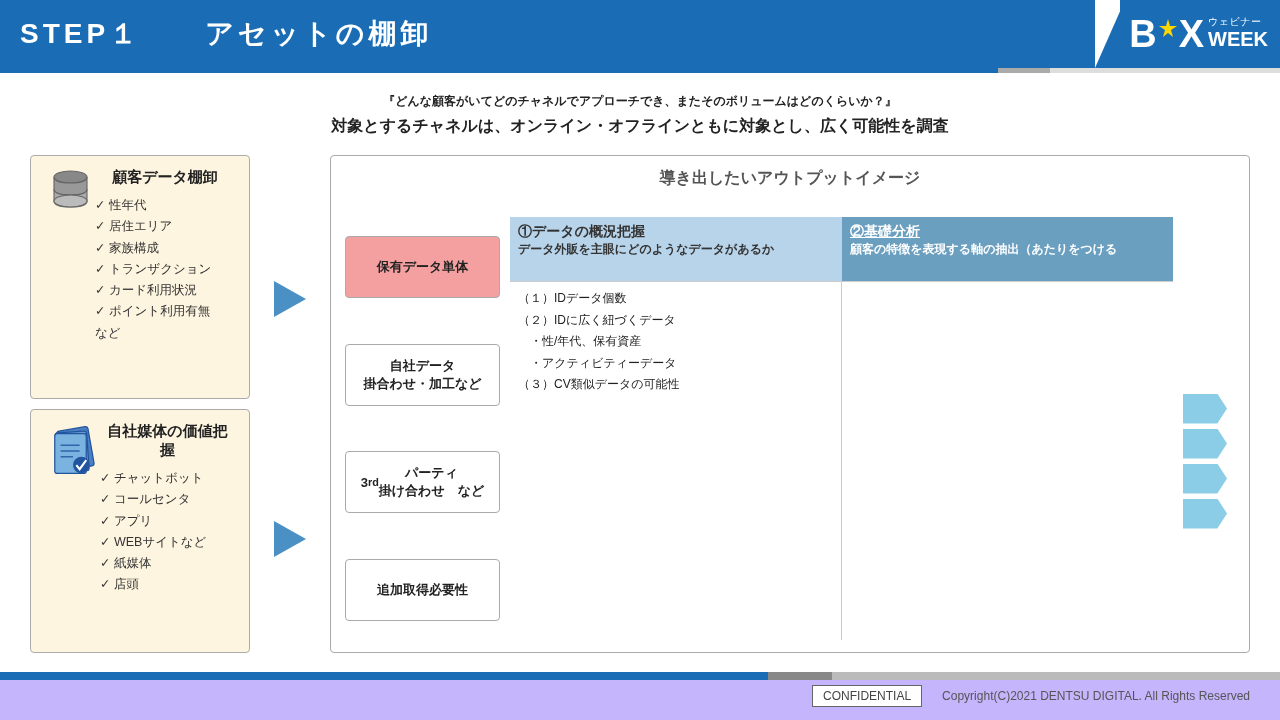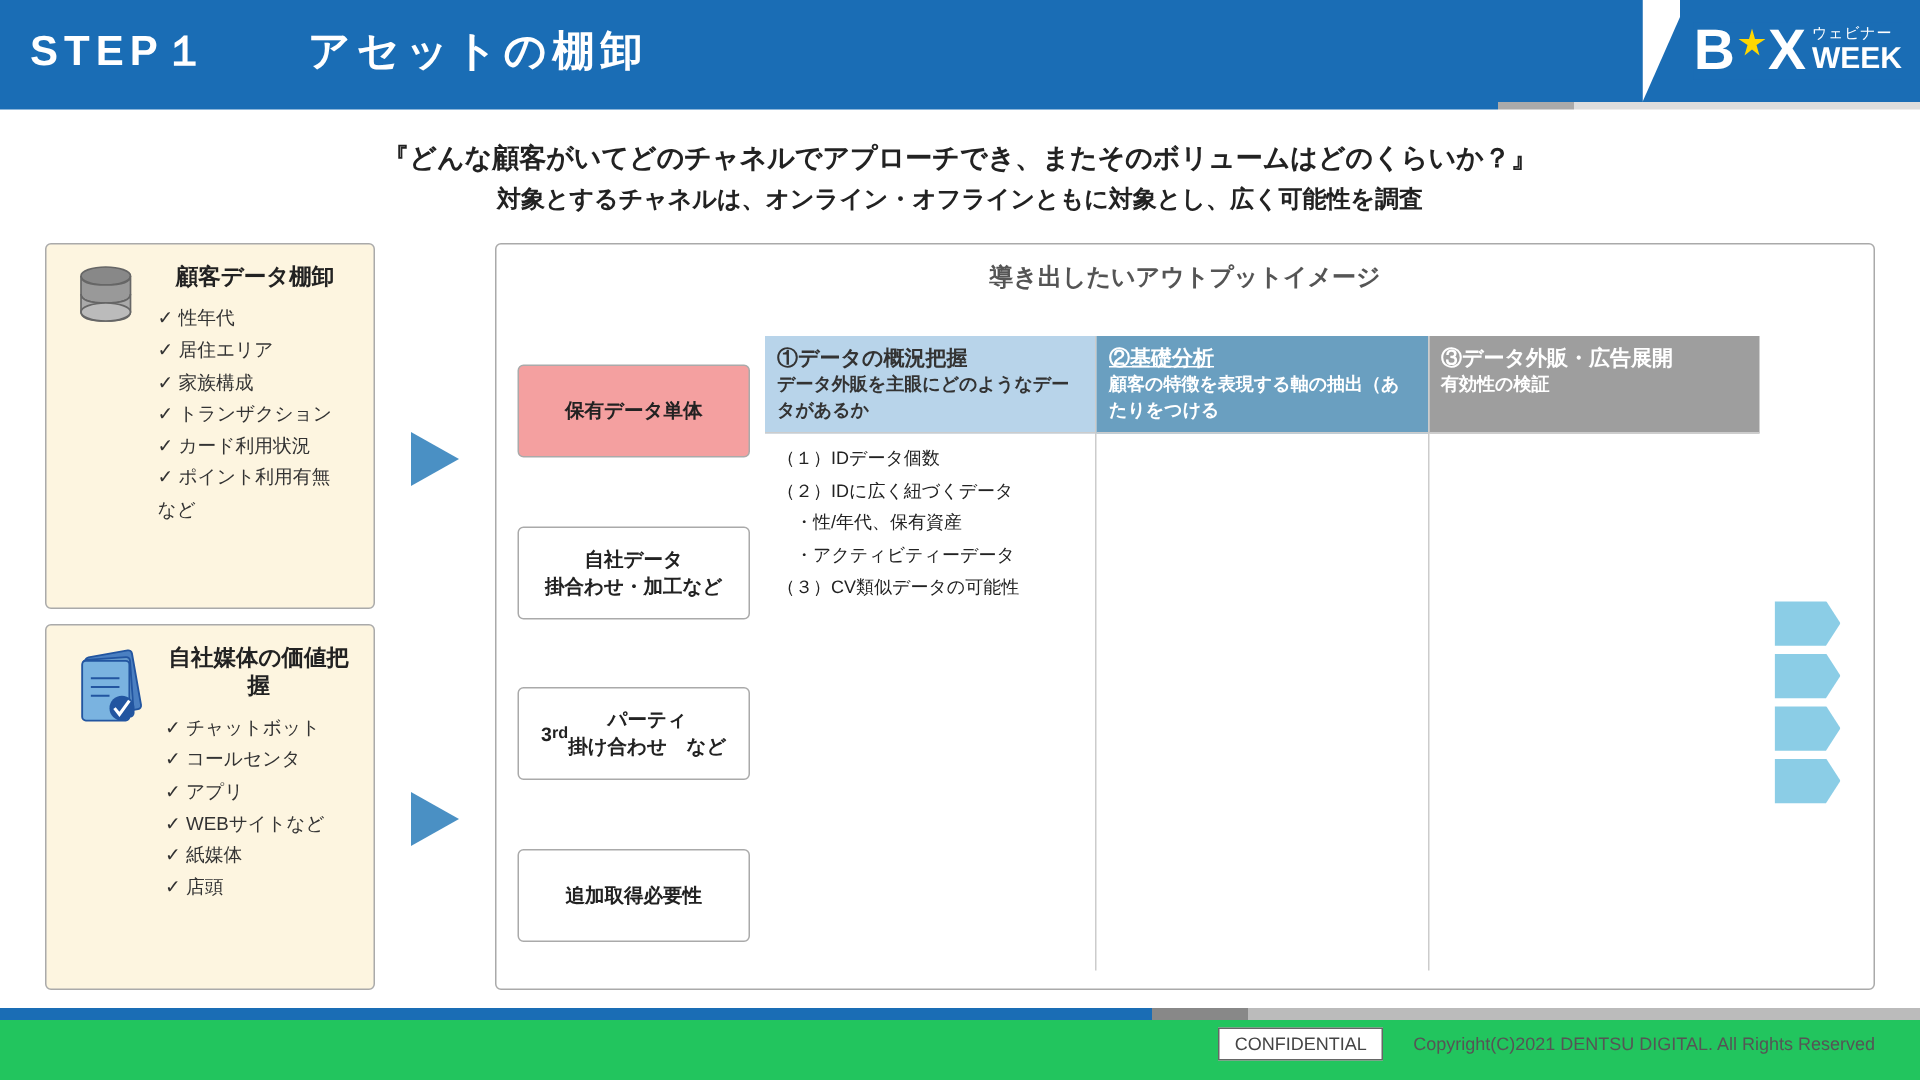"『どんな顧客がいてどのチャネルでアプローチでき、またそのボリュームはどのくらいか" .subtitle-main { font-size: 18px -> 12px }
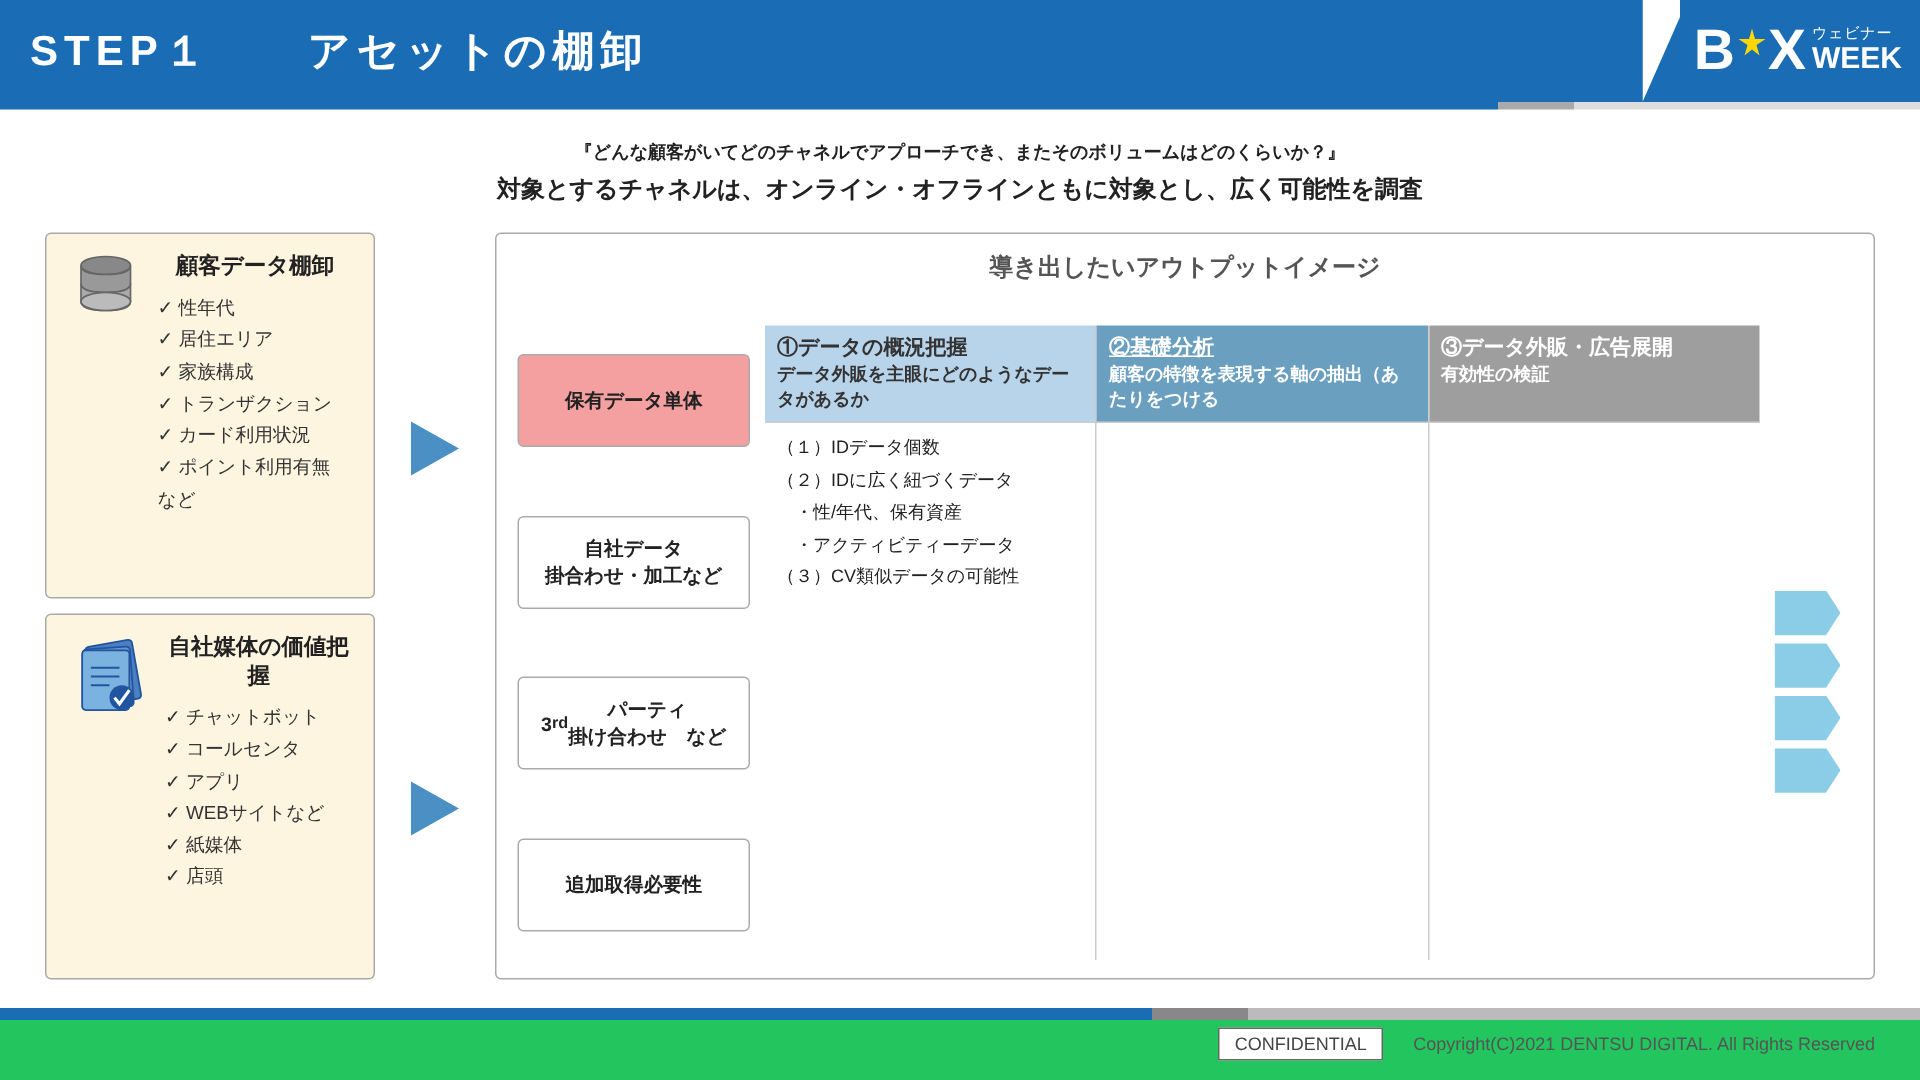"顧客データ棚卸" .left-box { gap: 10px -> none }
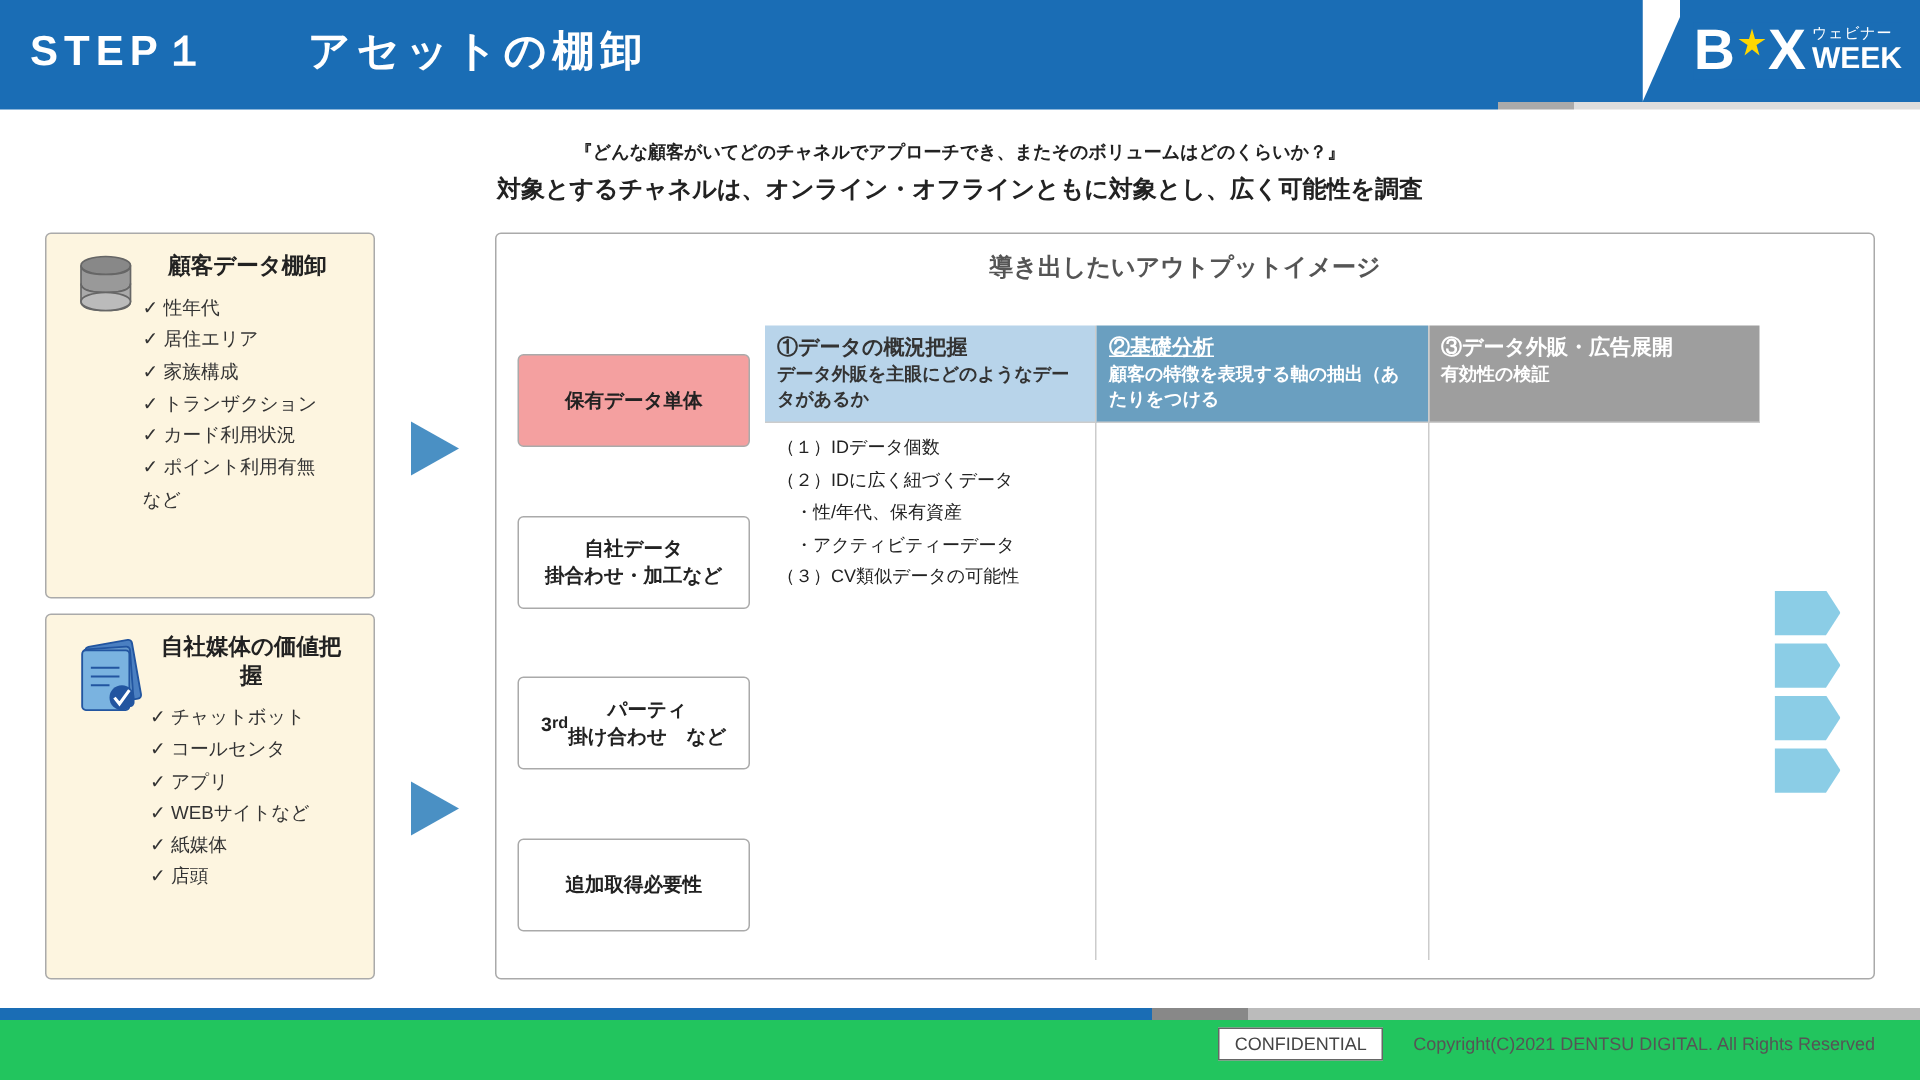"③データ外販・広告展開" div.col-section { html: <div> <div> <span>③データ外販・広告展開</span><br> <span>有効性の検証</span> </div> <div></div> </div> -> none }
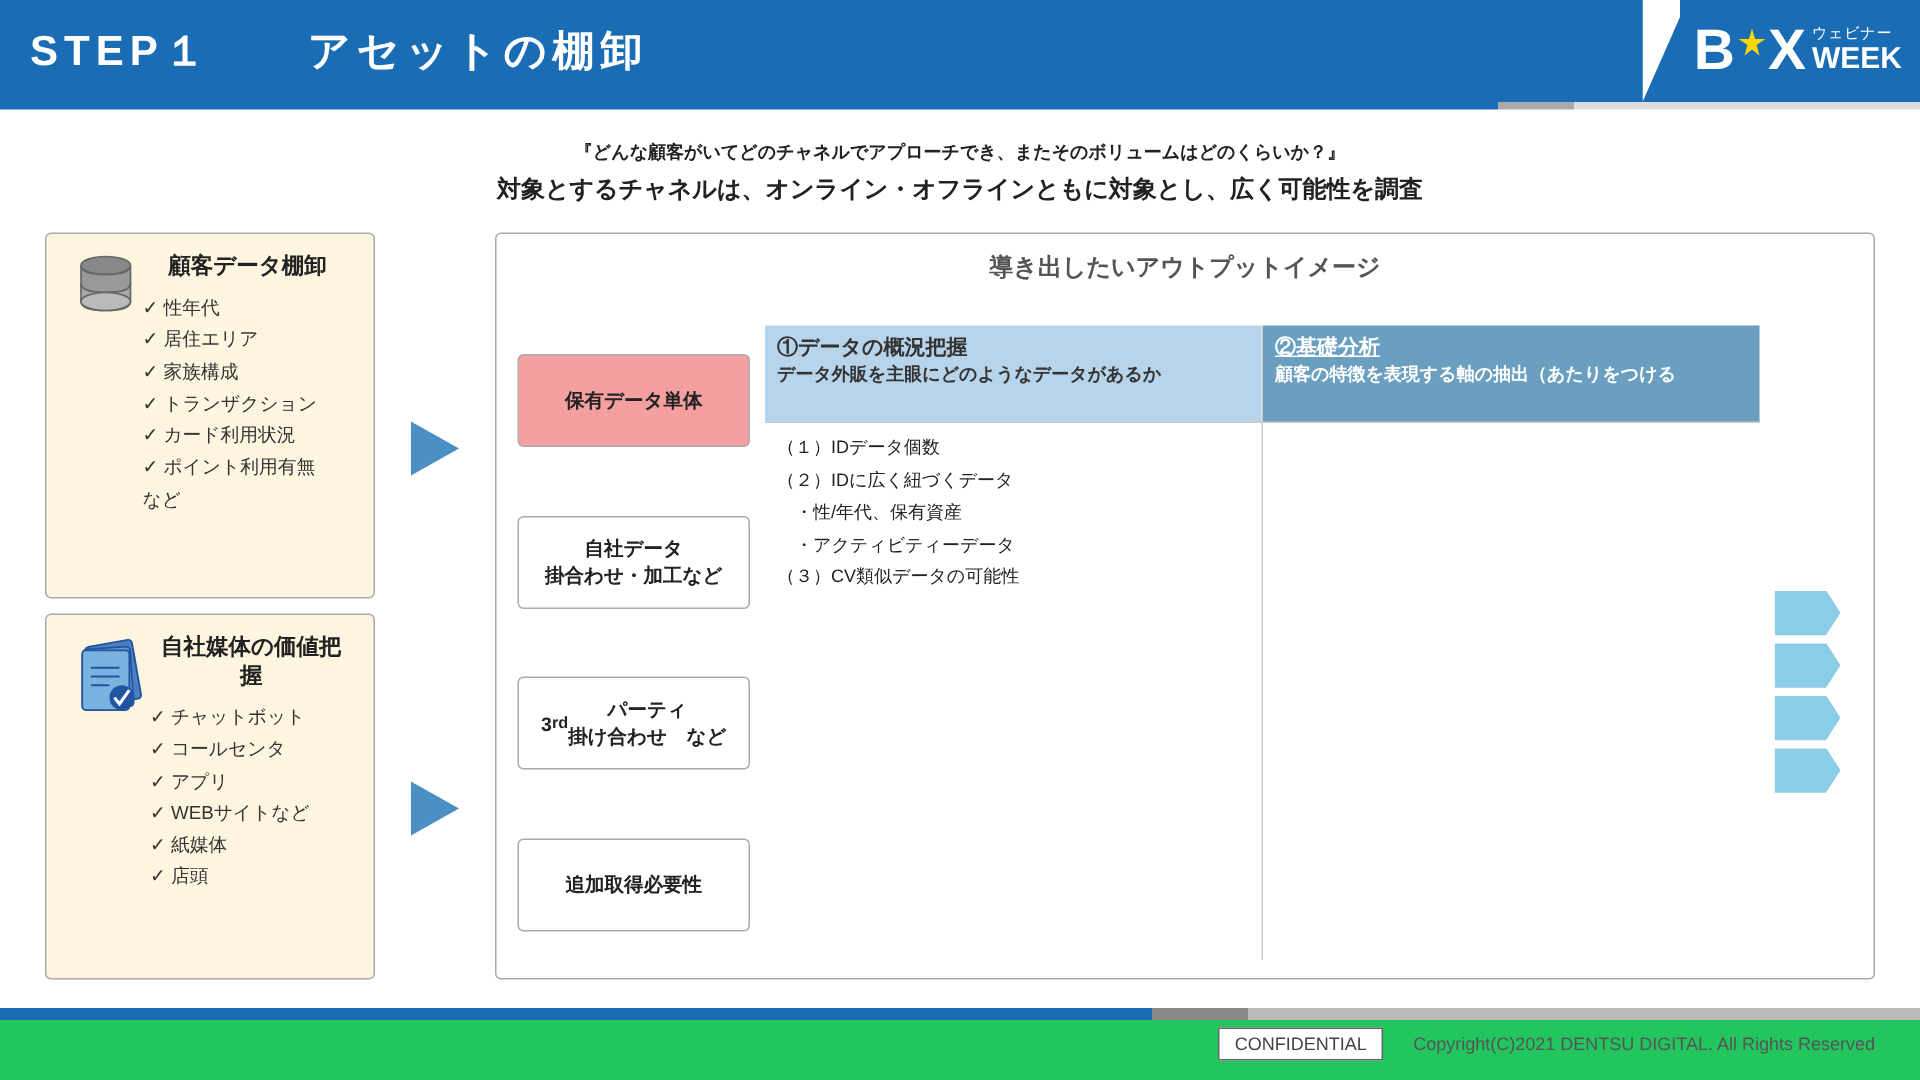"CONFIDENTIAL" .footer { background: #22c55e -> #c4b5fd }
